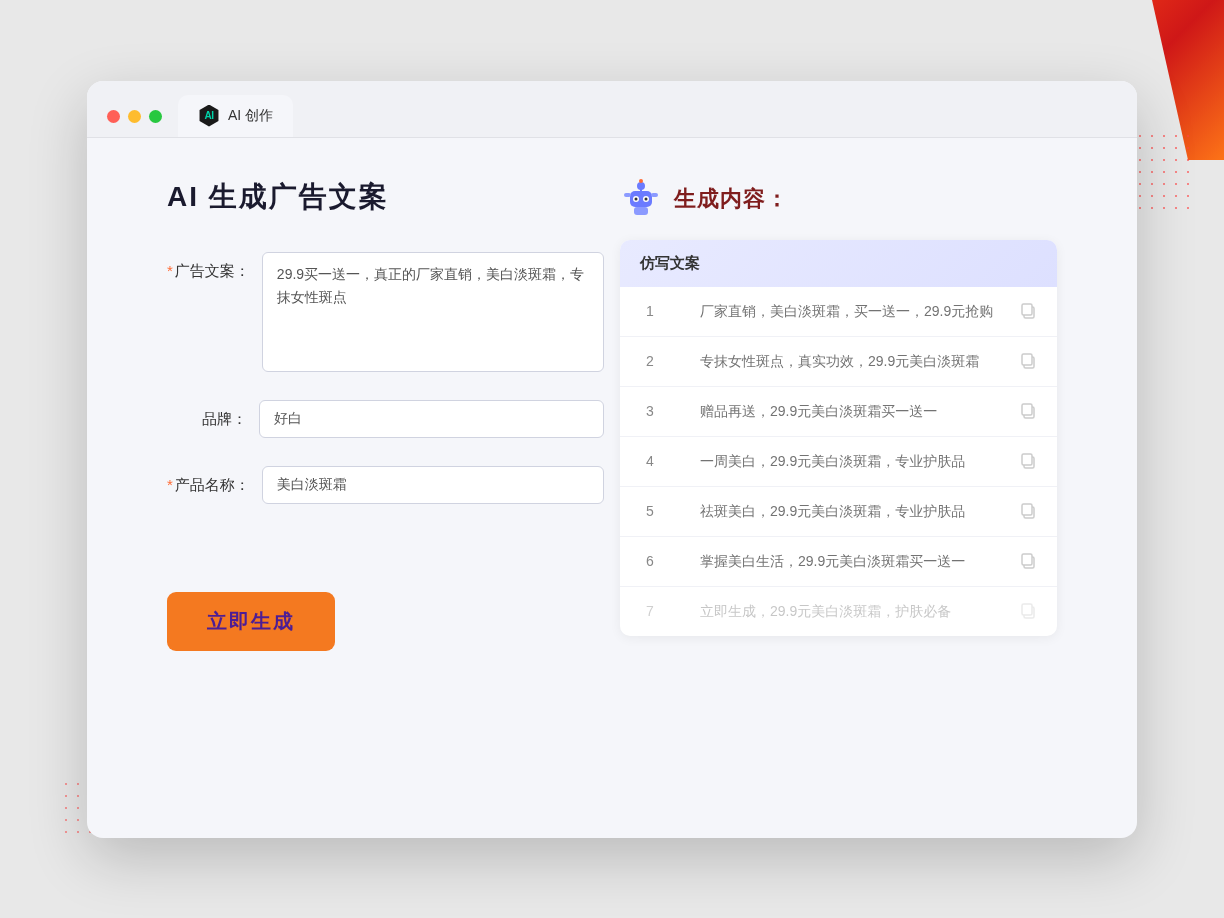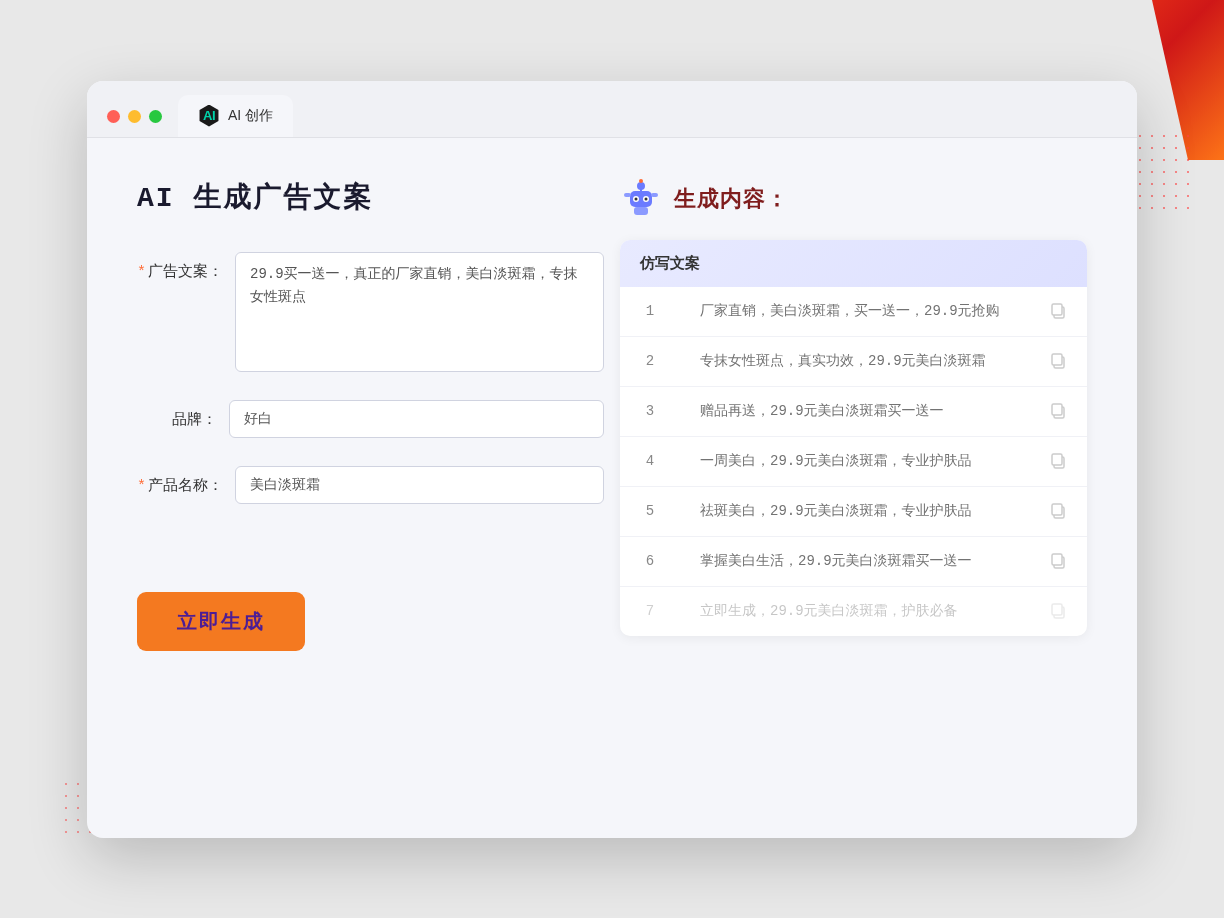"AI" .ai-icon-text { font-size: 13px -> 10px }
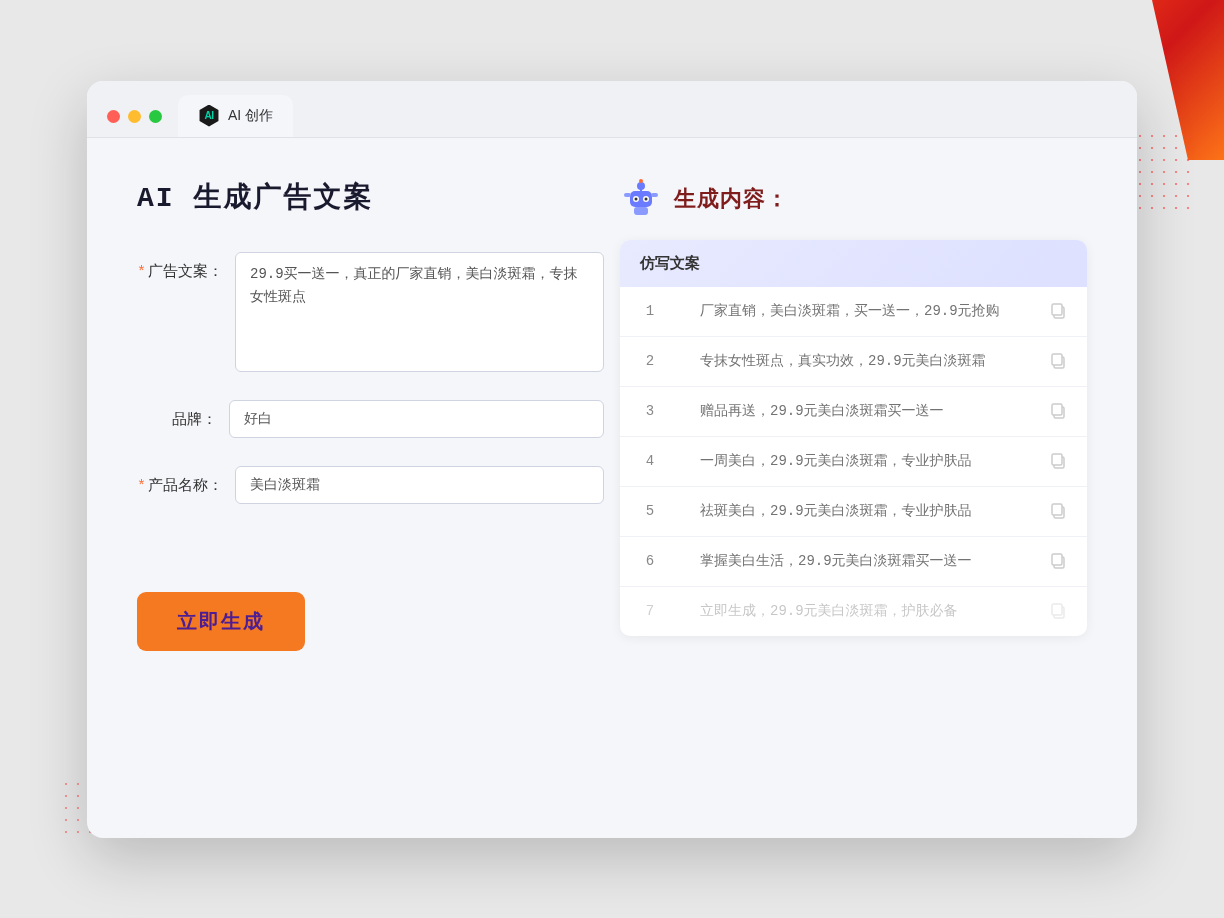"AI 生成广告文案" .browser-body { font-family: Liberation Mono, monospace -> none; padding: 40px 50px -> 40px 80px }
